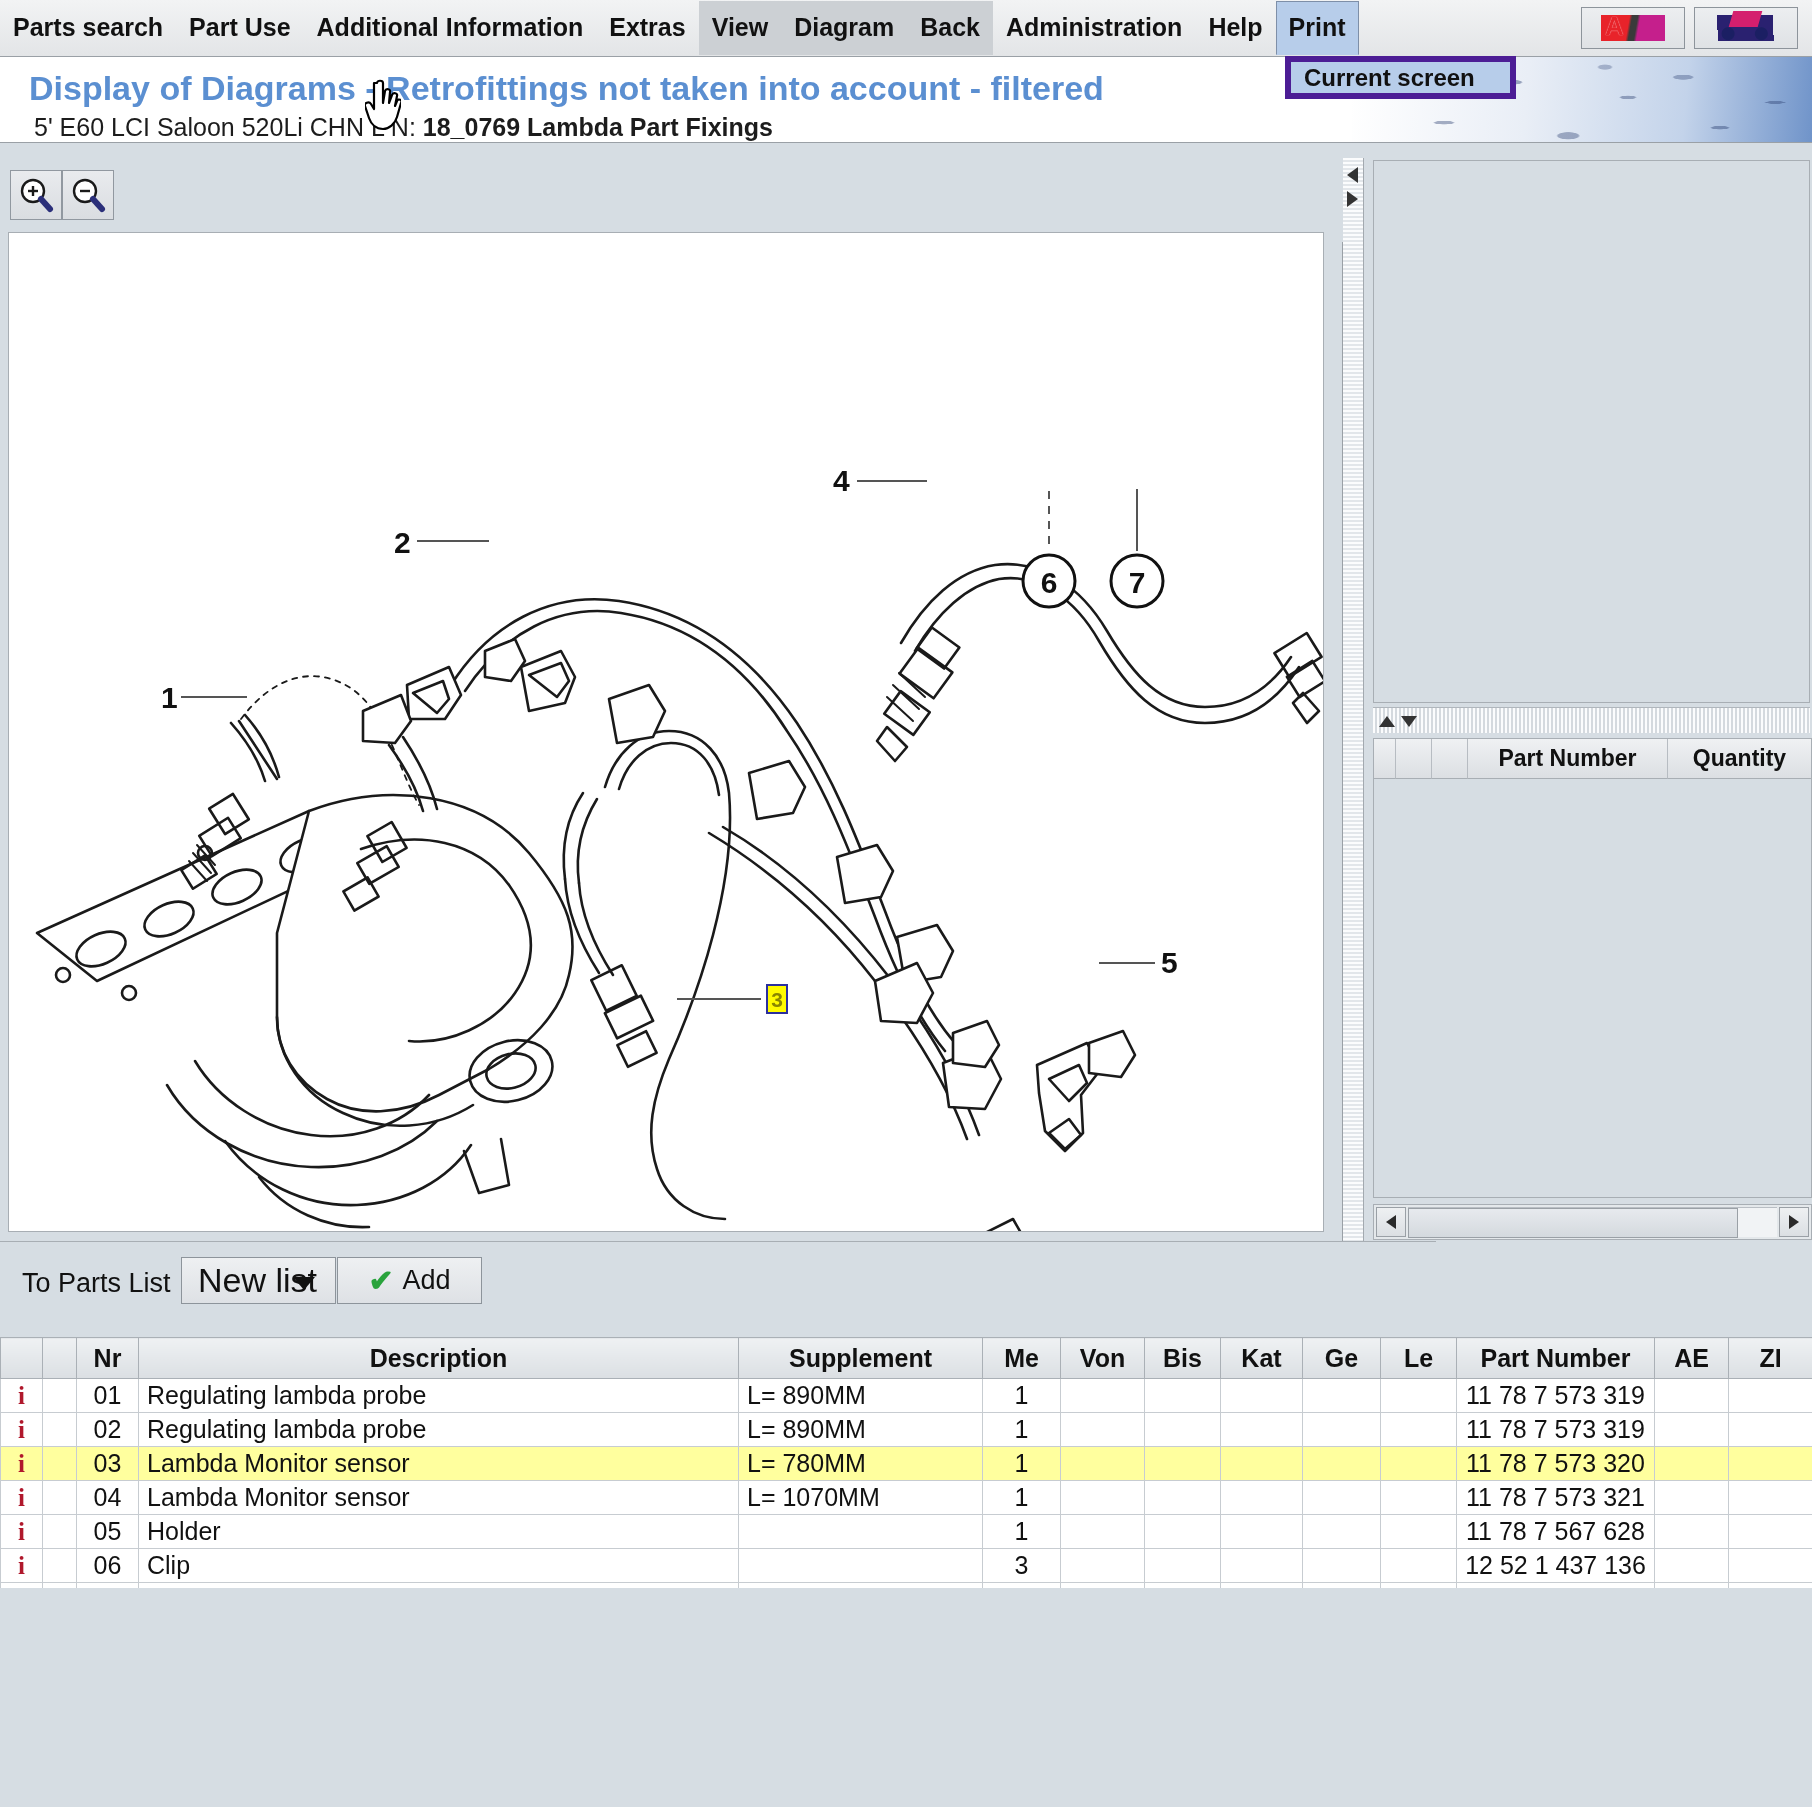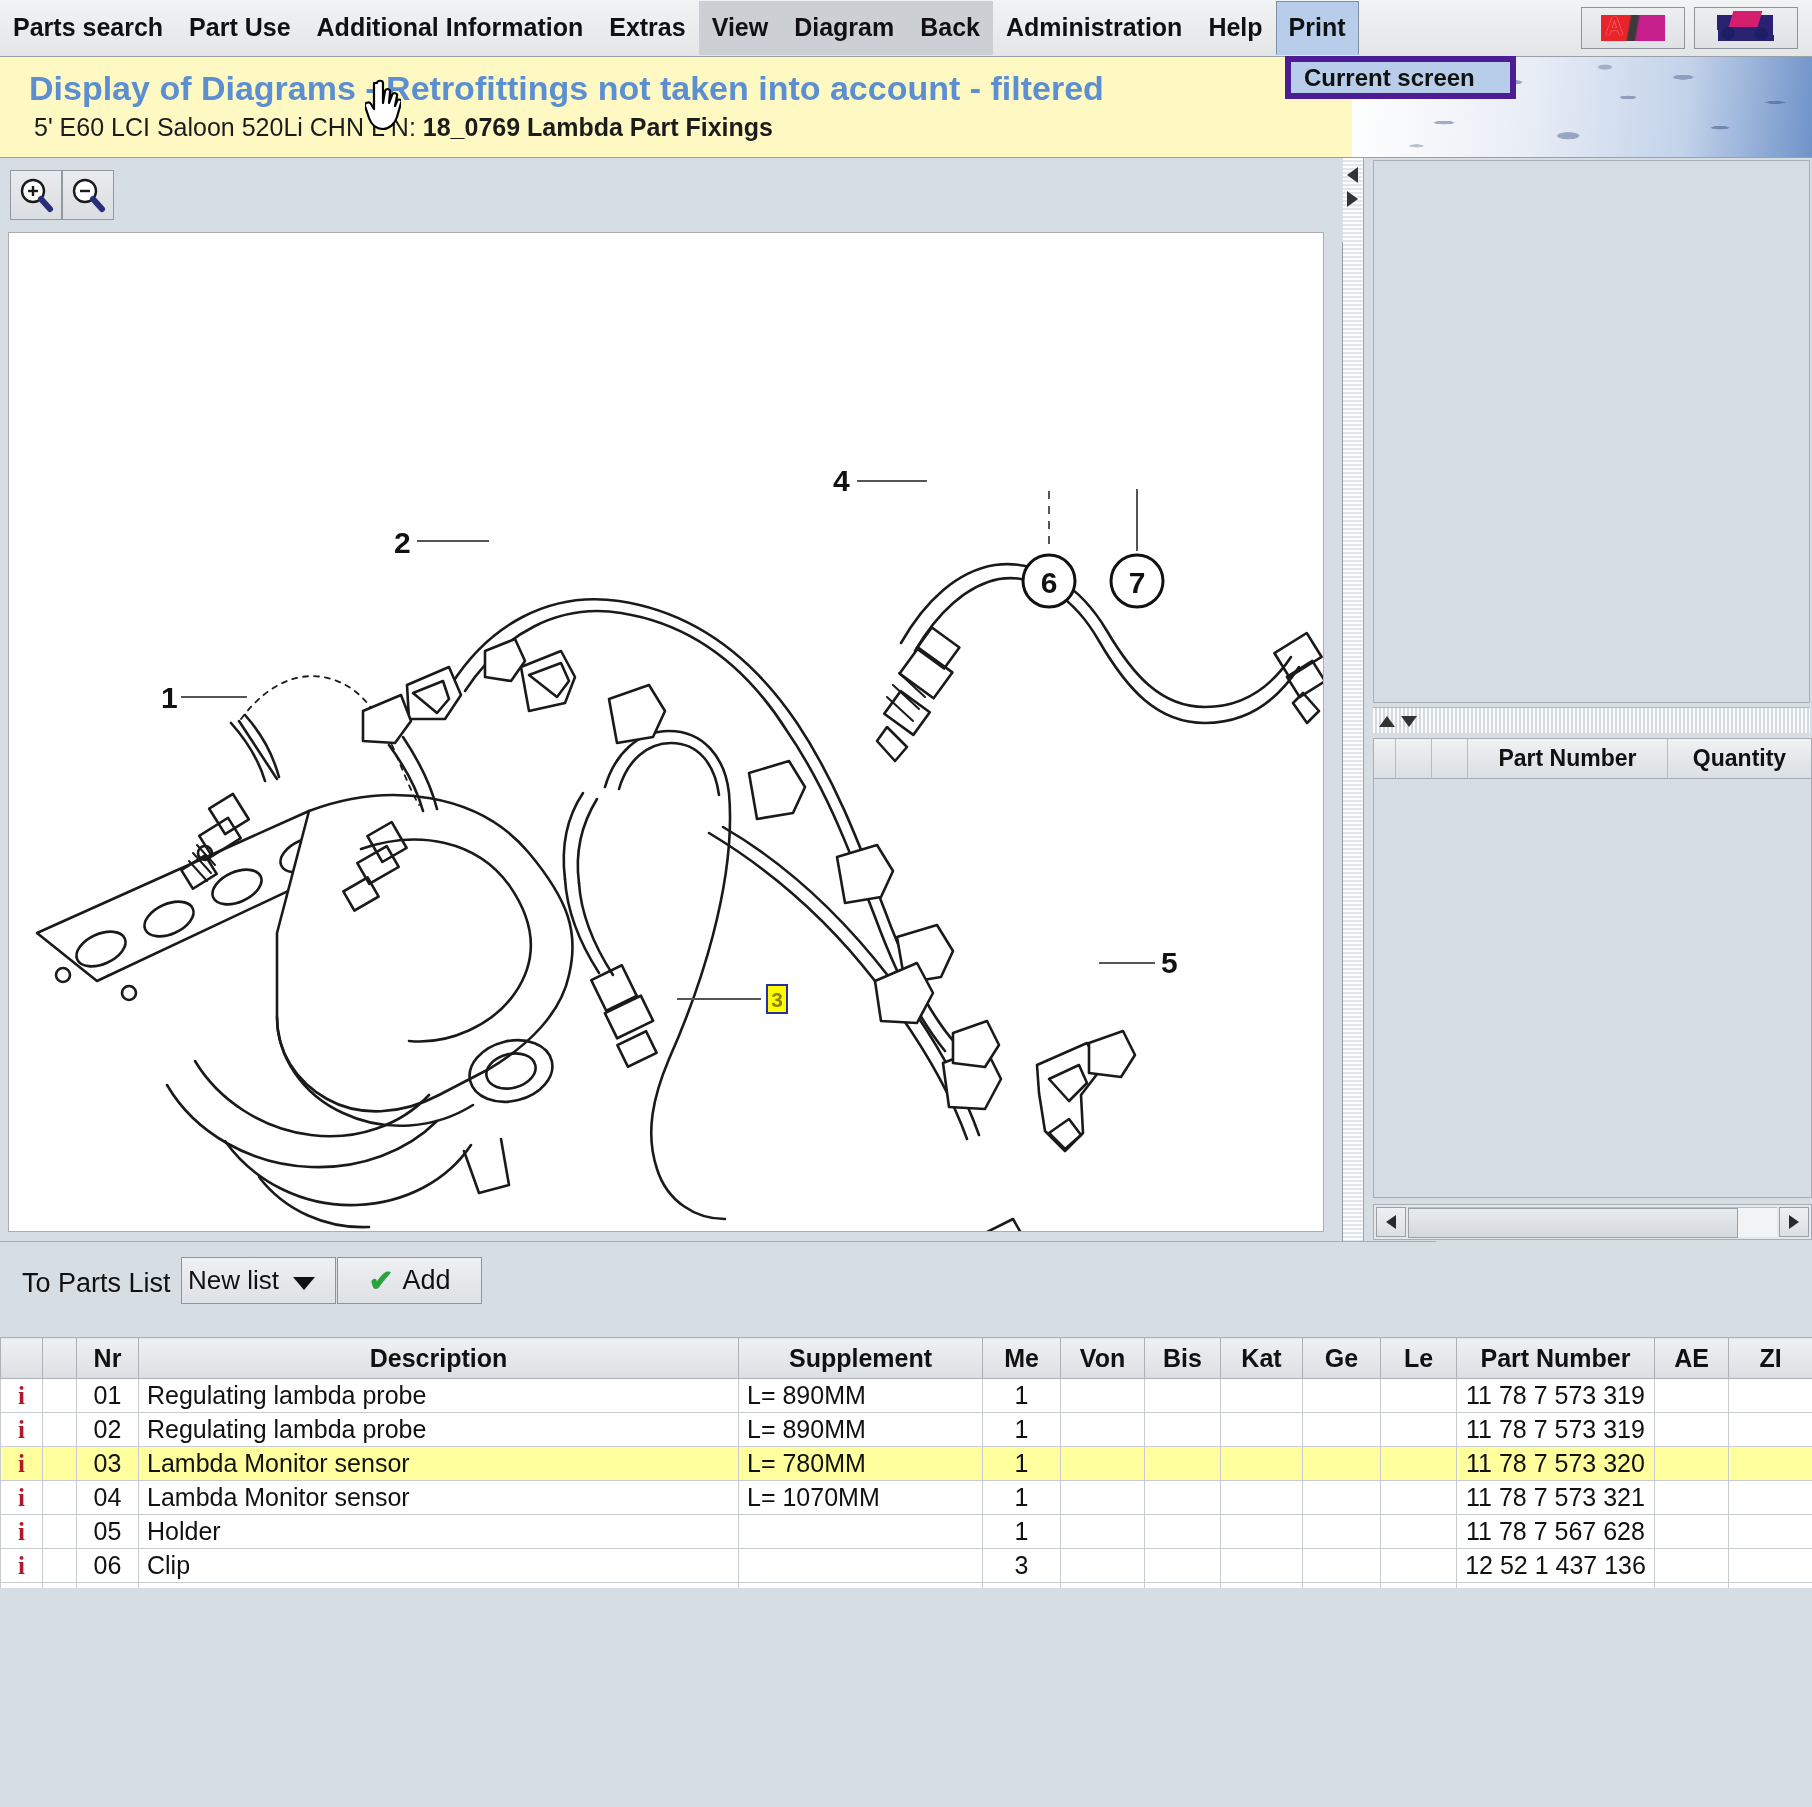"Display of Diagrams - Retrofittings" .header { background: #fef9c3 -> #ffffff; height: 101px -> 86px }
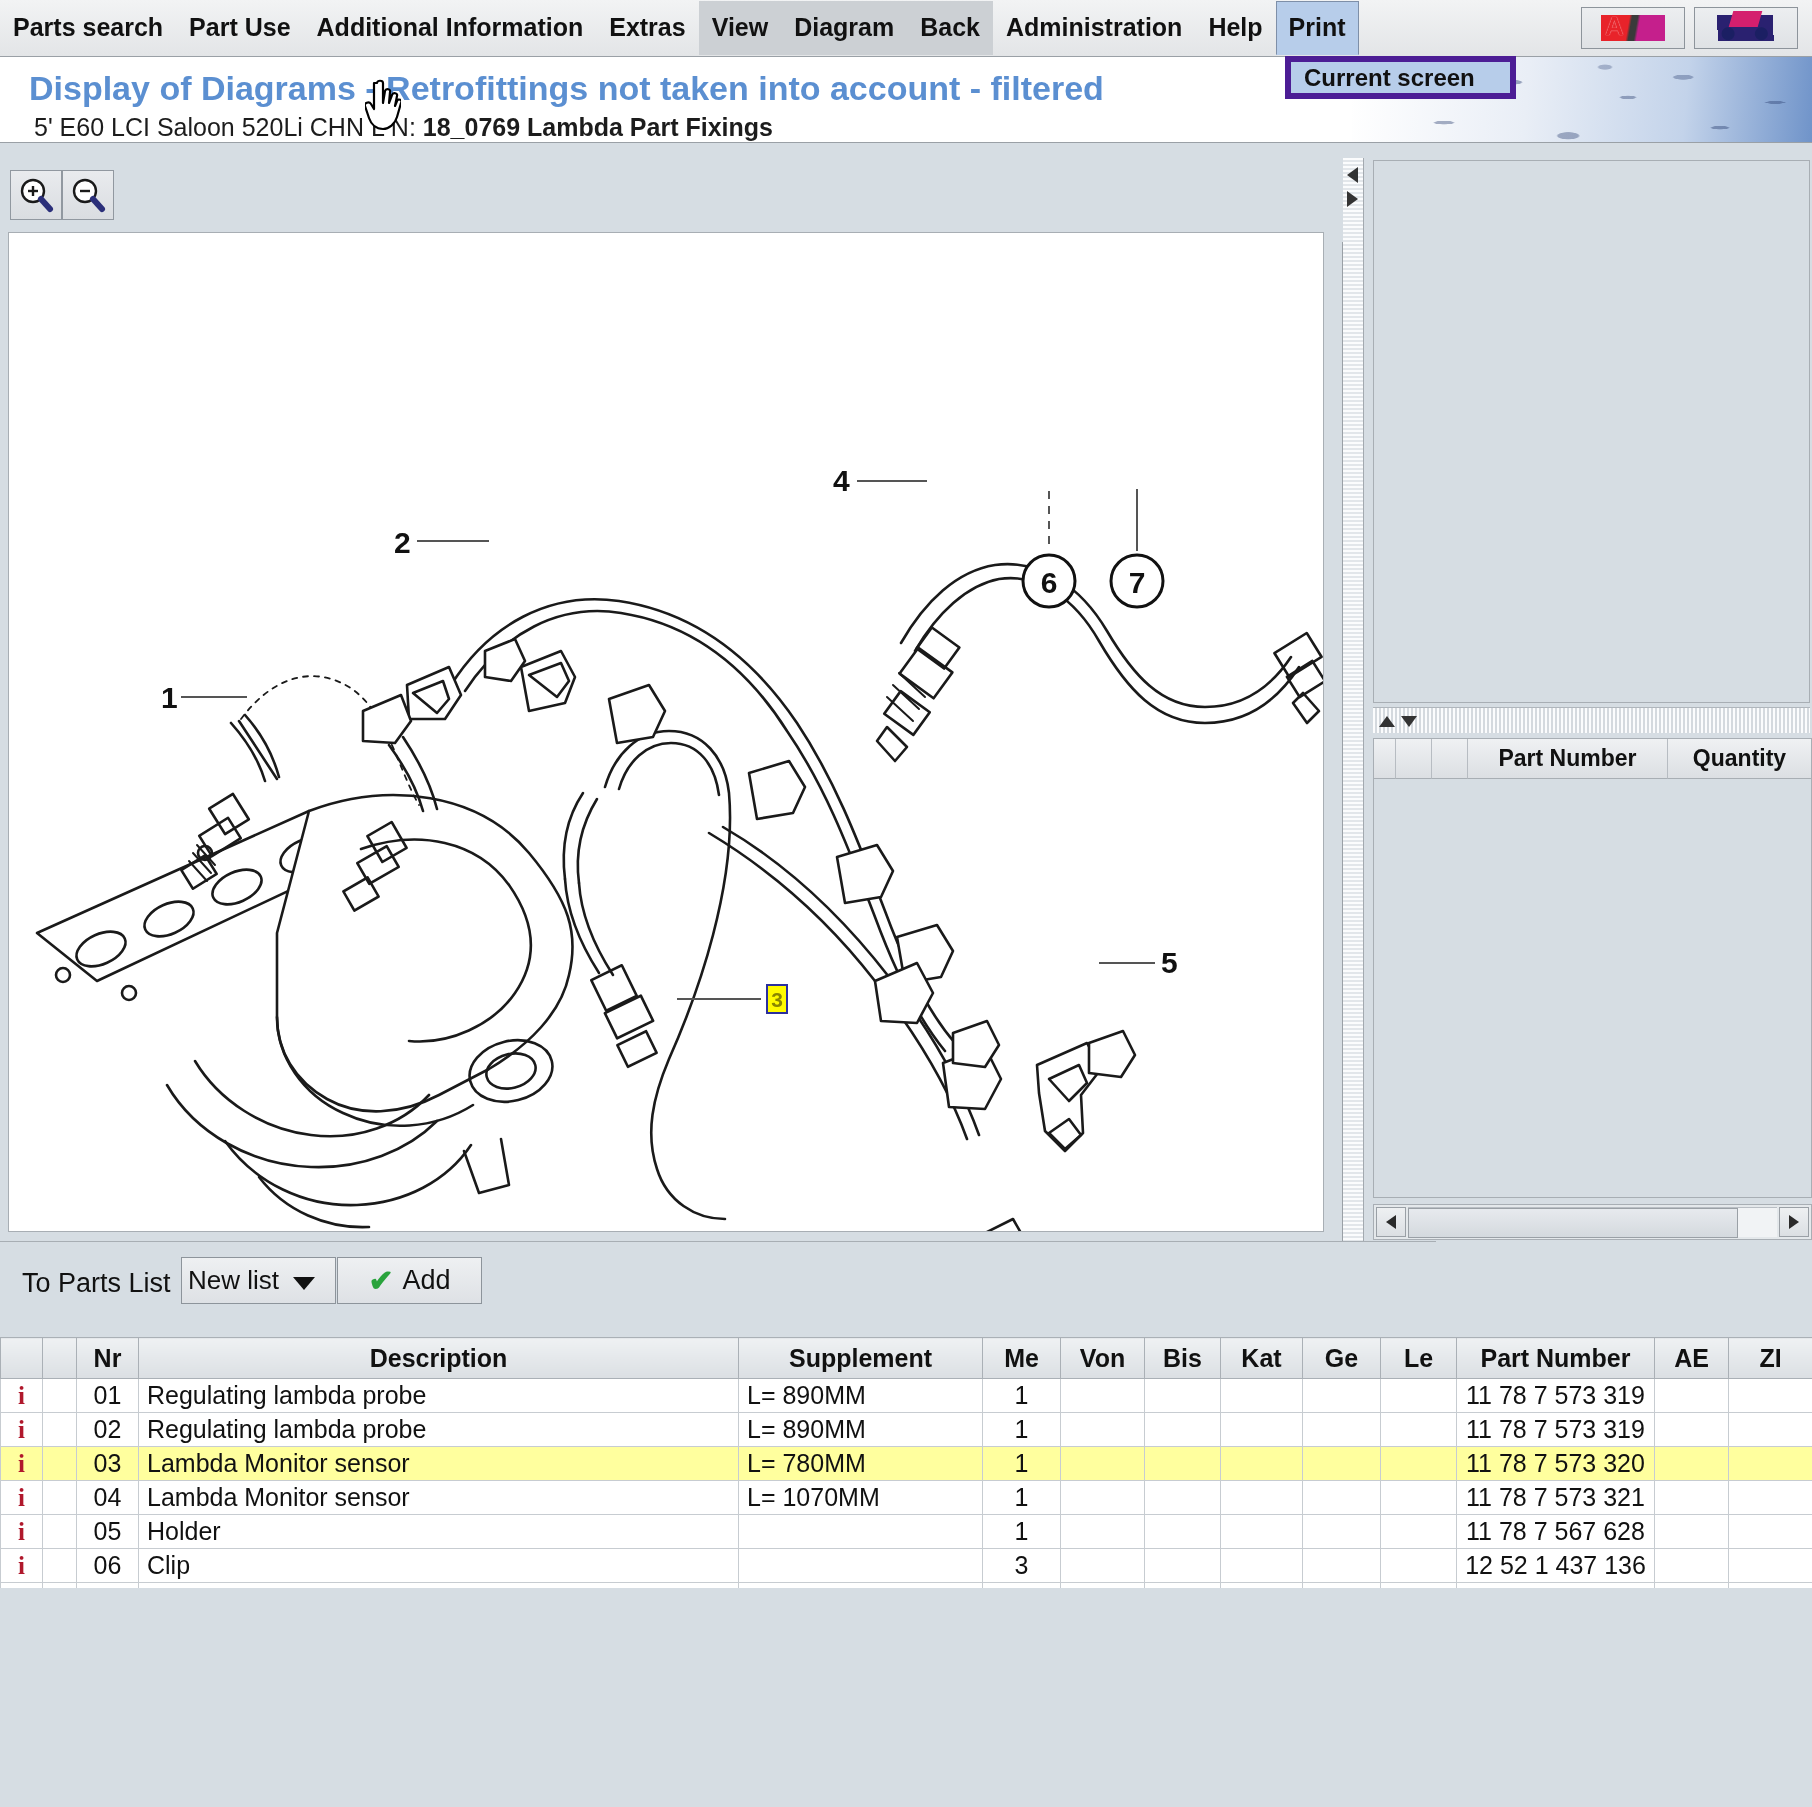"New list" .pl-select span { font-size: 26px -> 34px; margin-left: 6px -> 16px }
